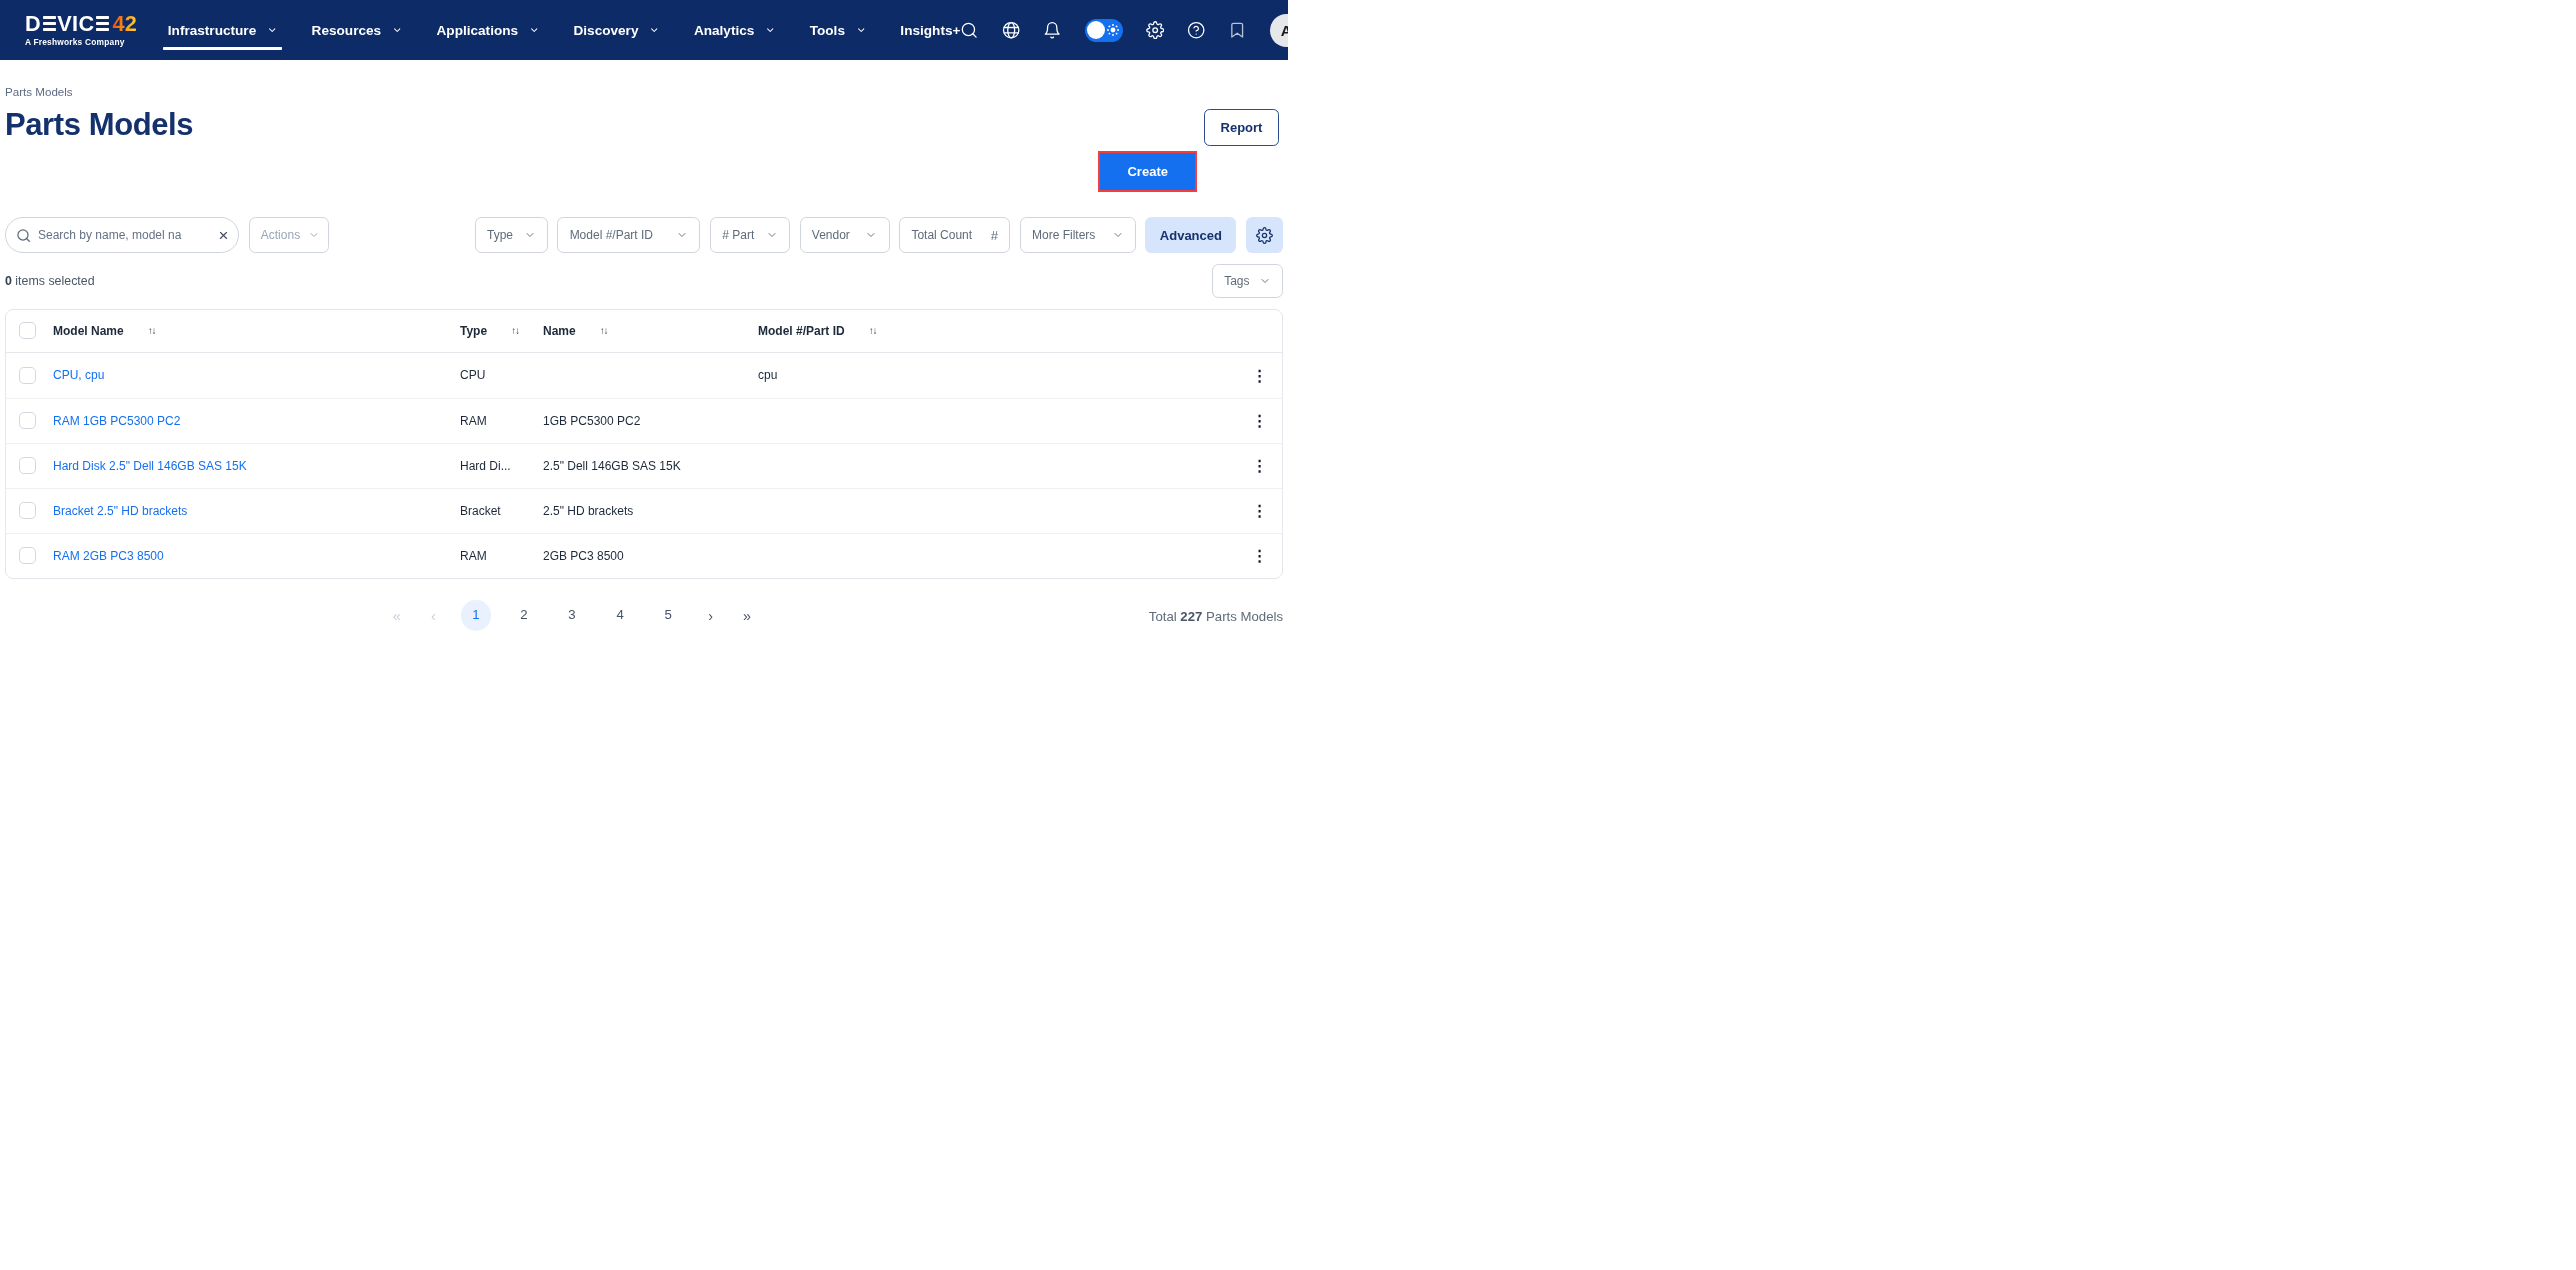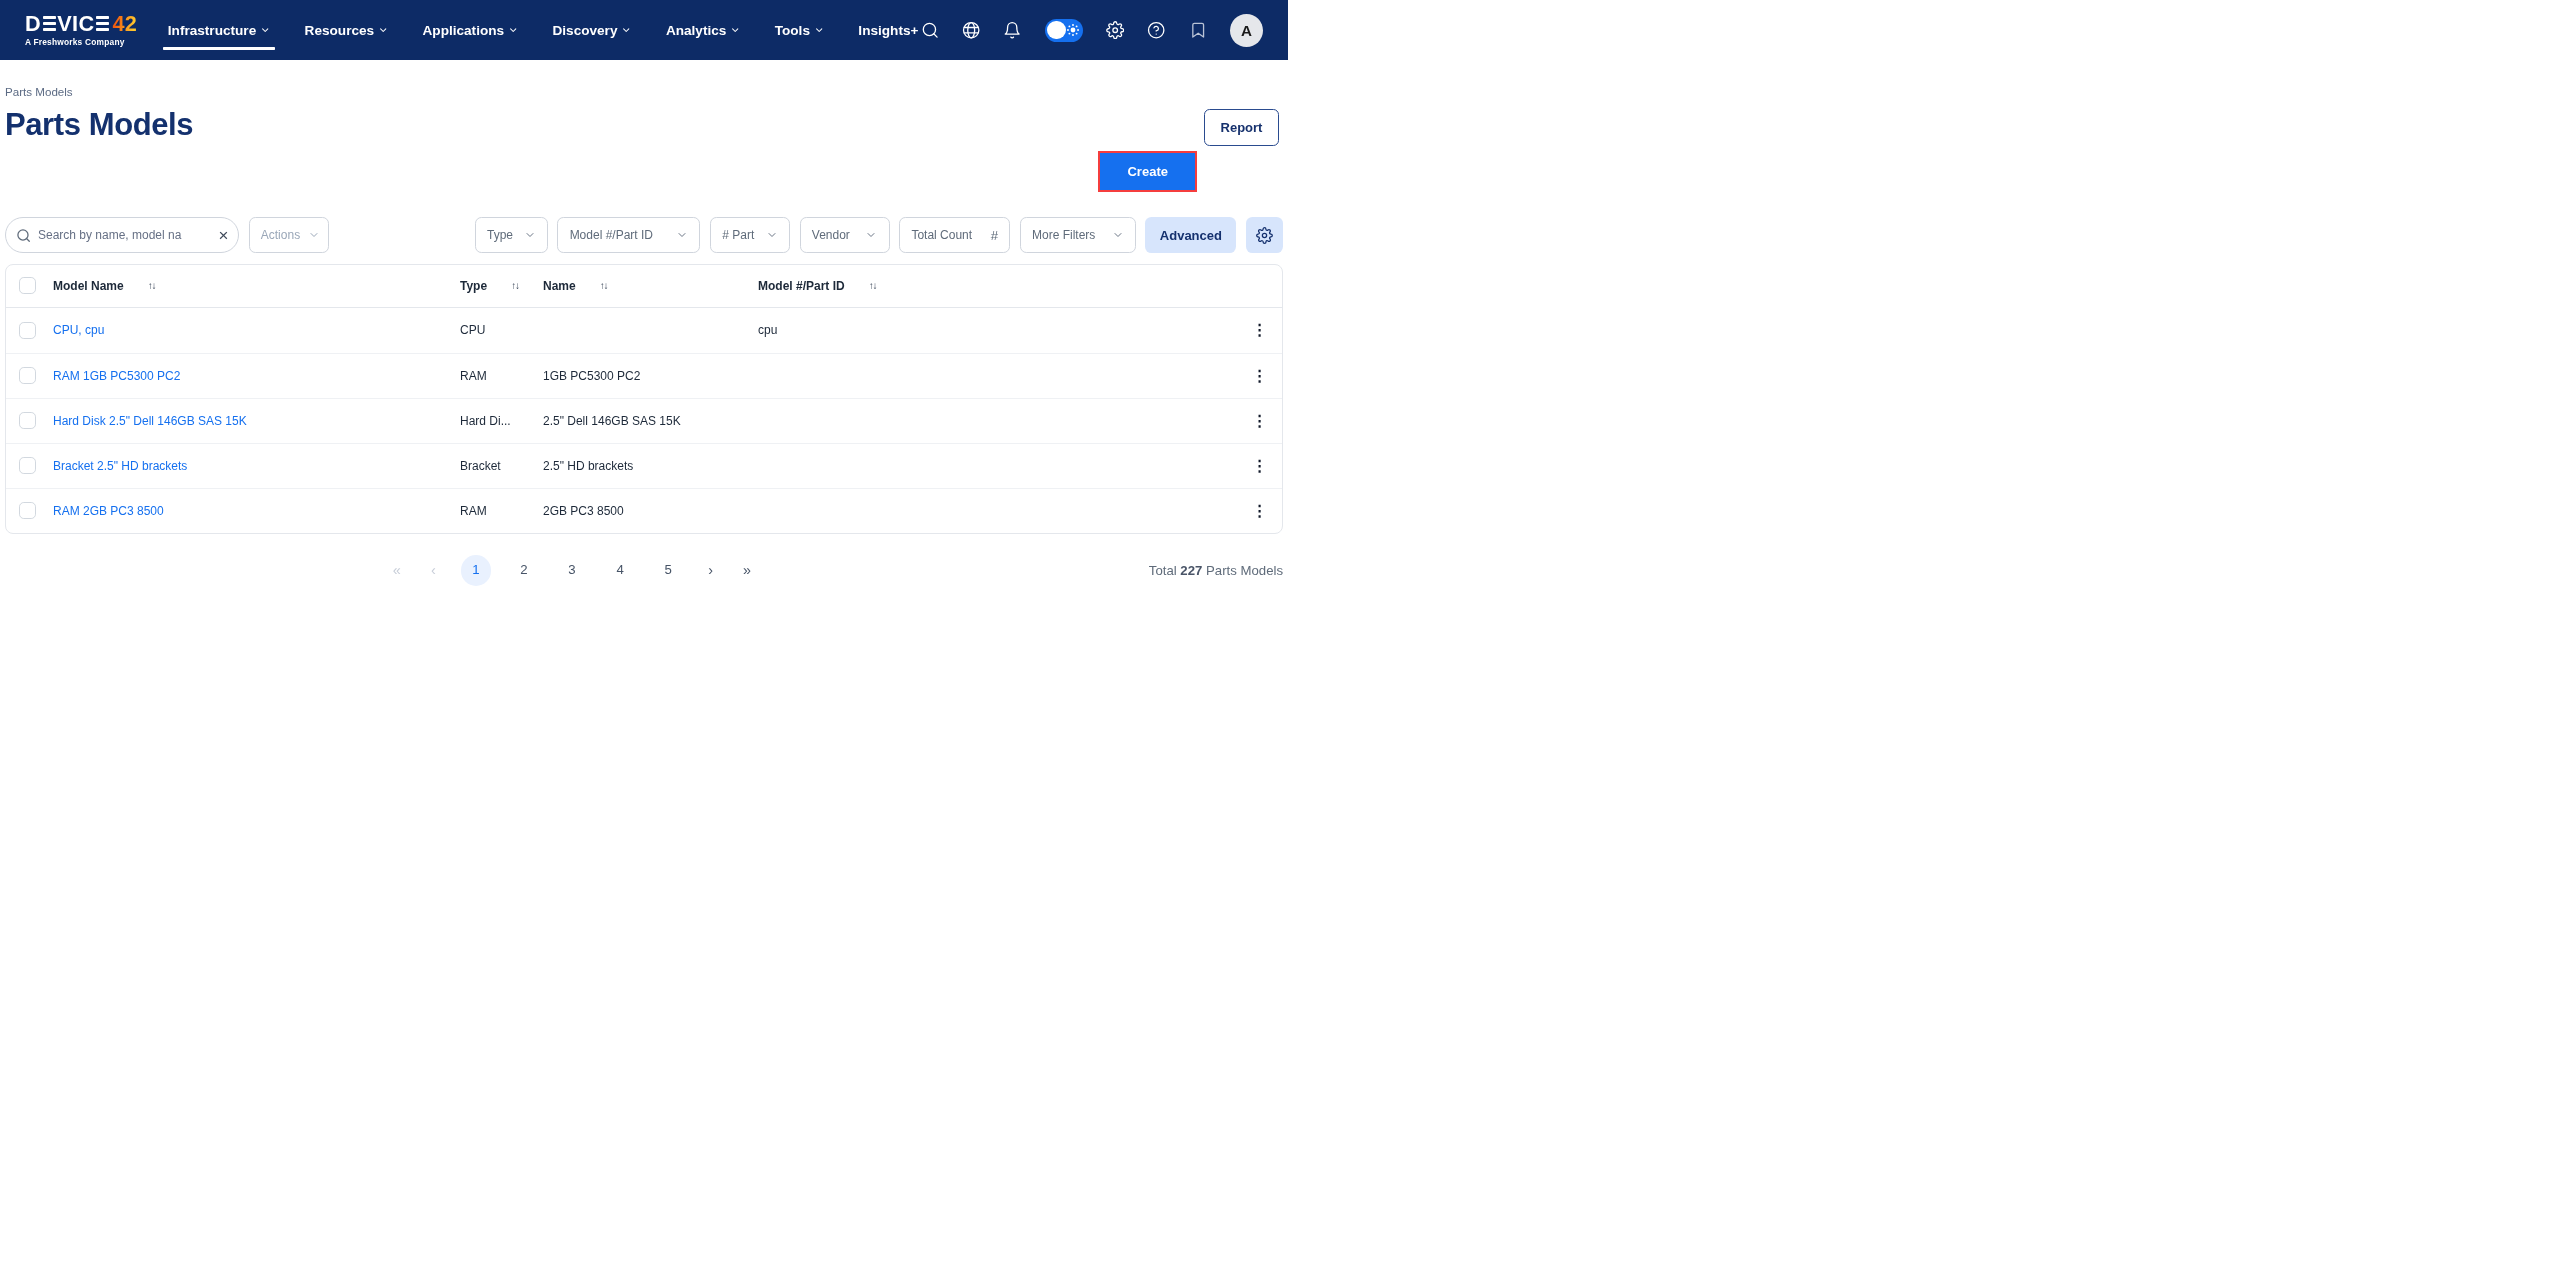"Infrastructure" .nav-item { gap: 4px -> 11px }
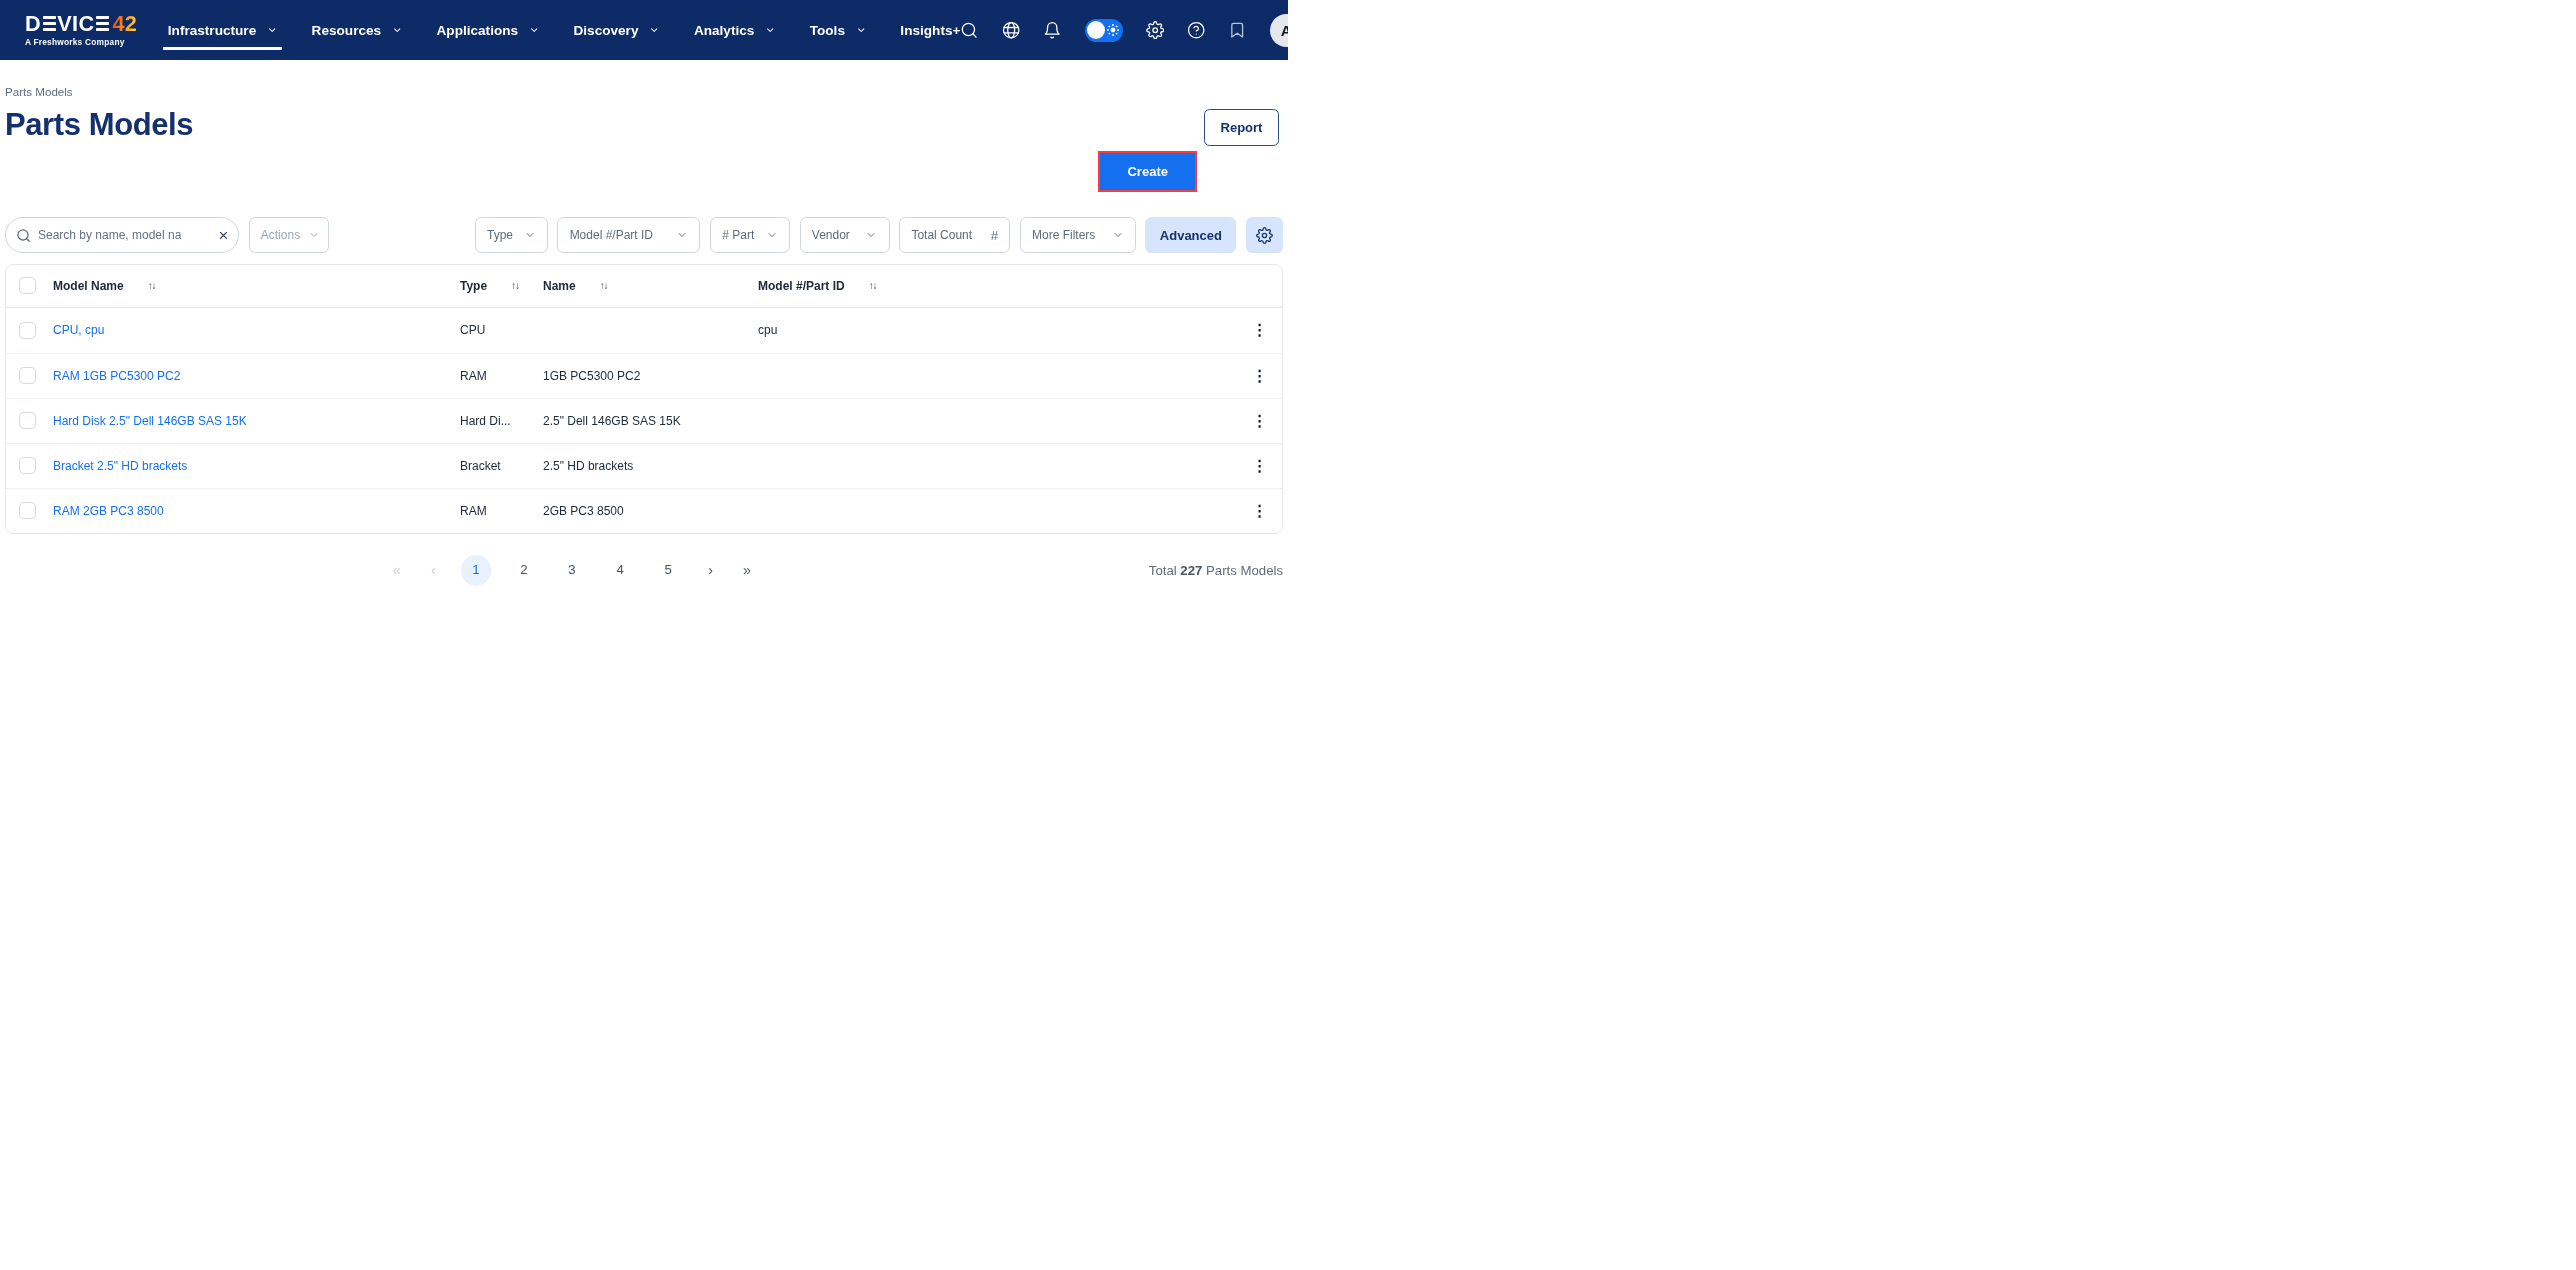"0 items selected" div.sel-row { html: none -> <div> <div> <b>0</b> <span>items selected</span> </div> <div> <span>Tags</span> <svg> <polyline></polyline> </svg> </div> </div> }
